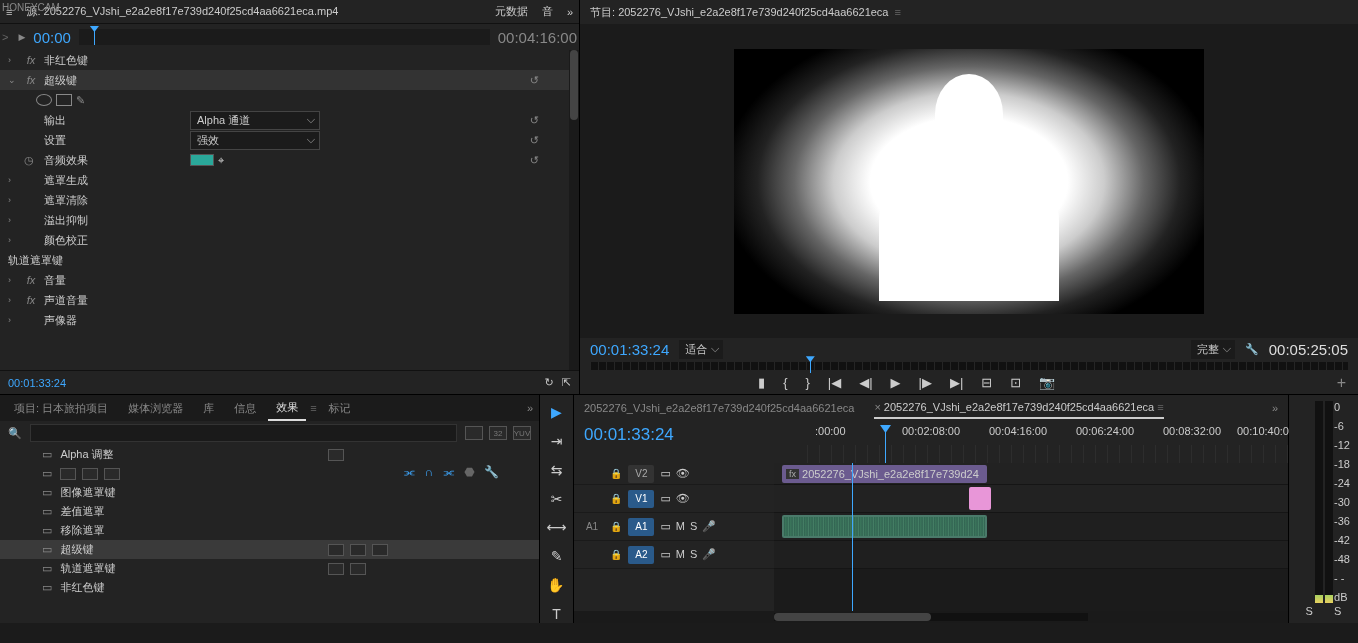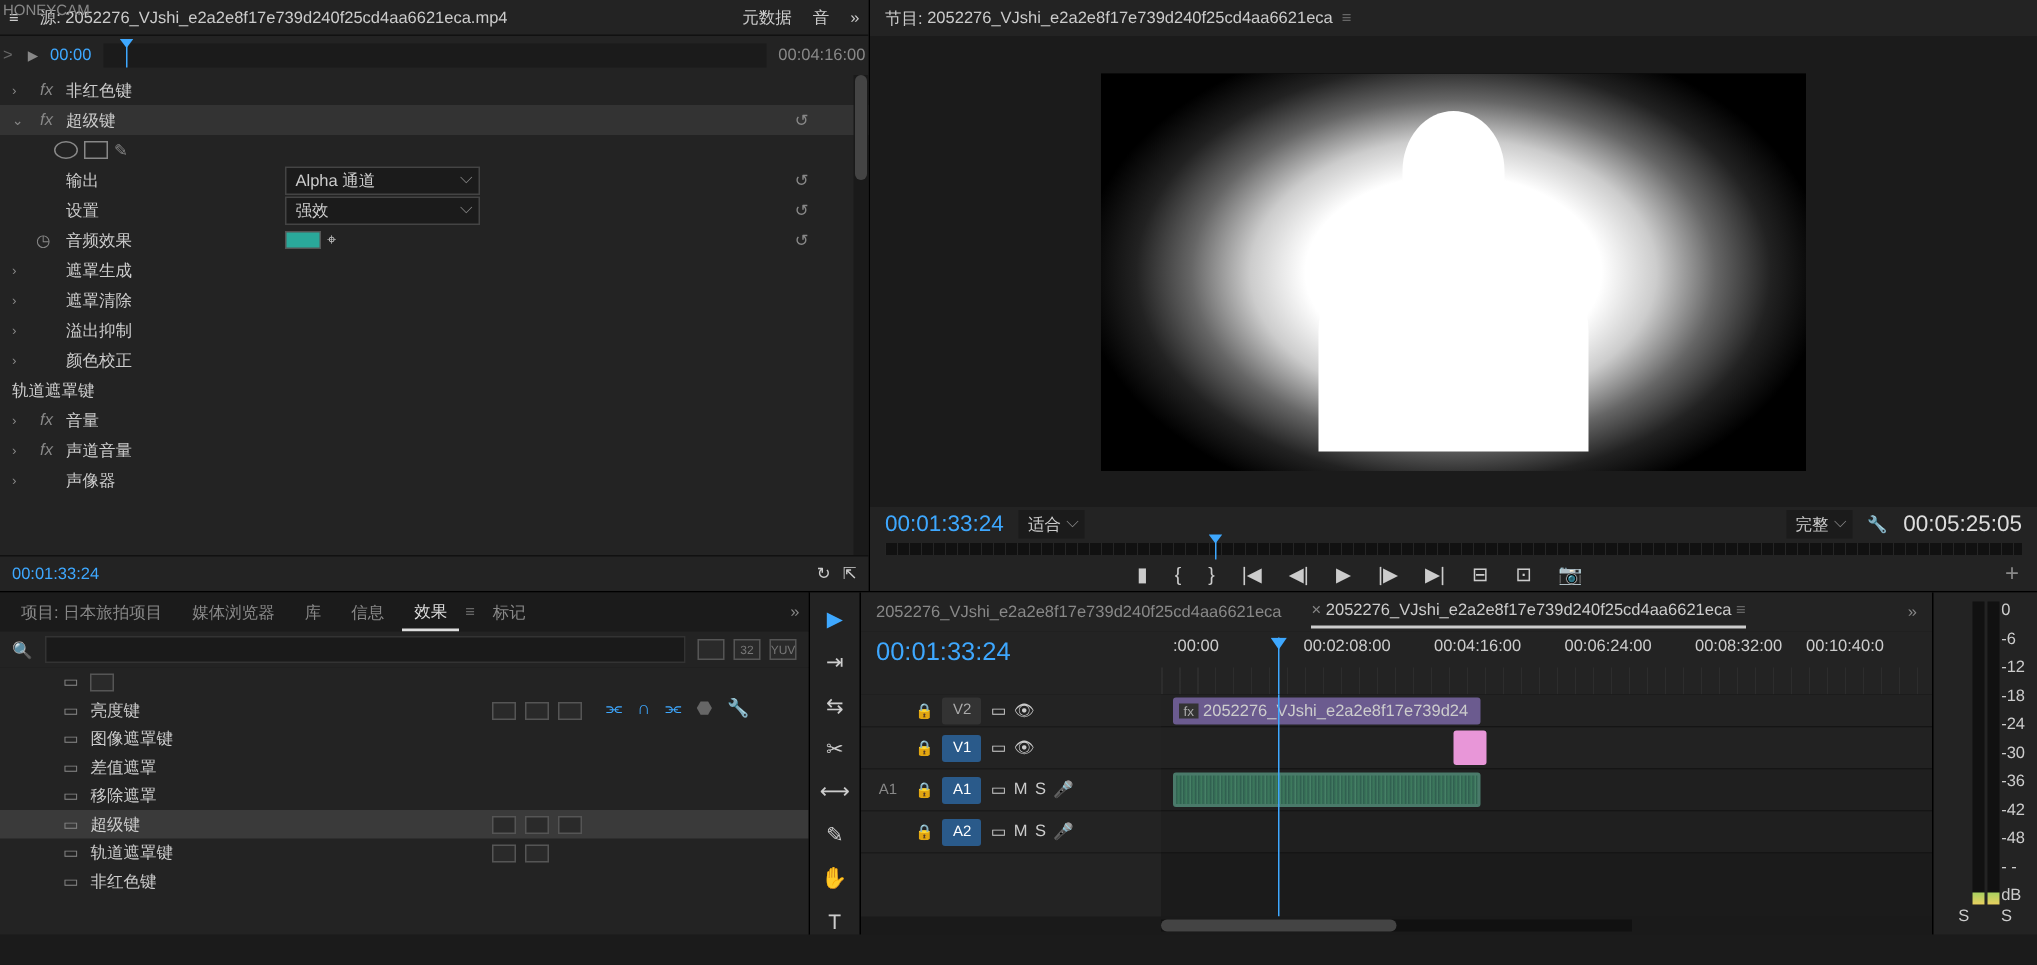"00:00" .time-label { font-size: 11px -> 15px }
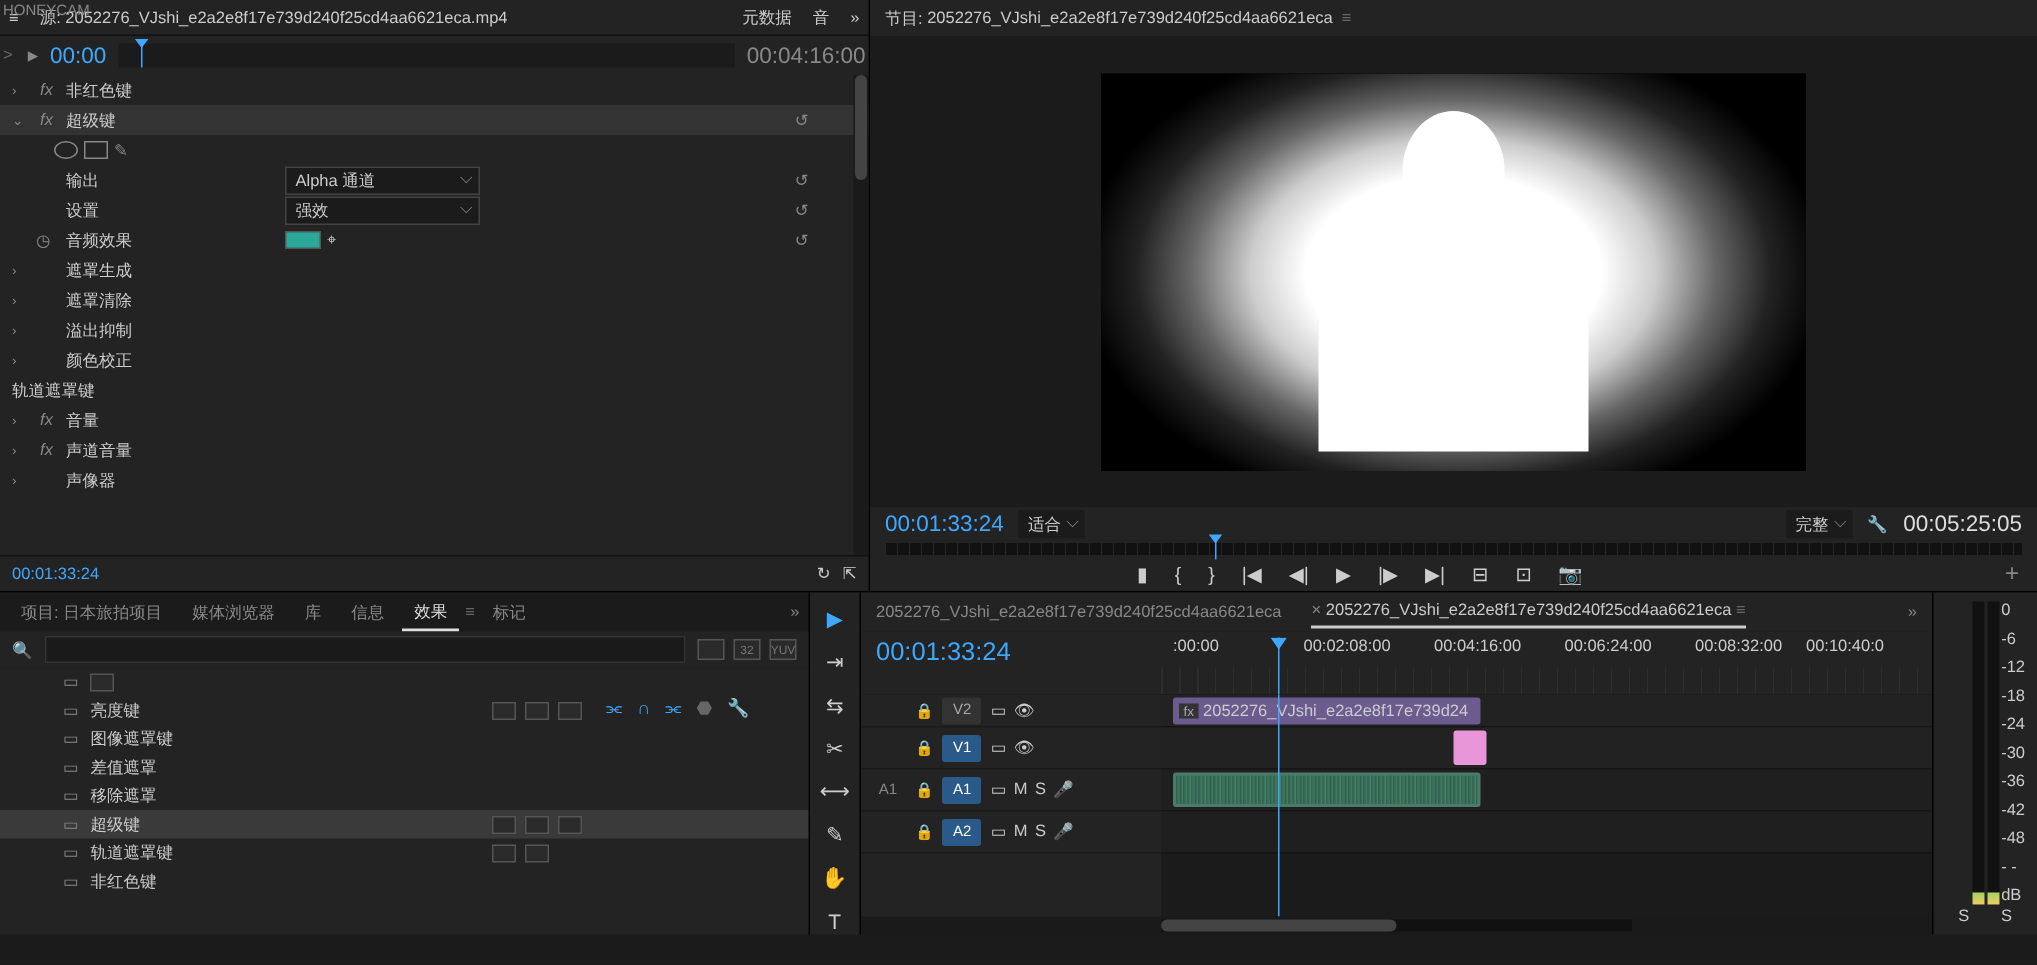":00:00" .tl-ruler { margin-left: none -> 33px }
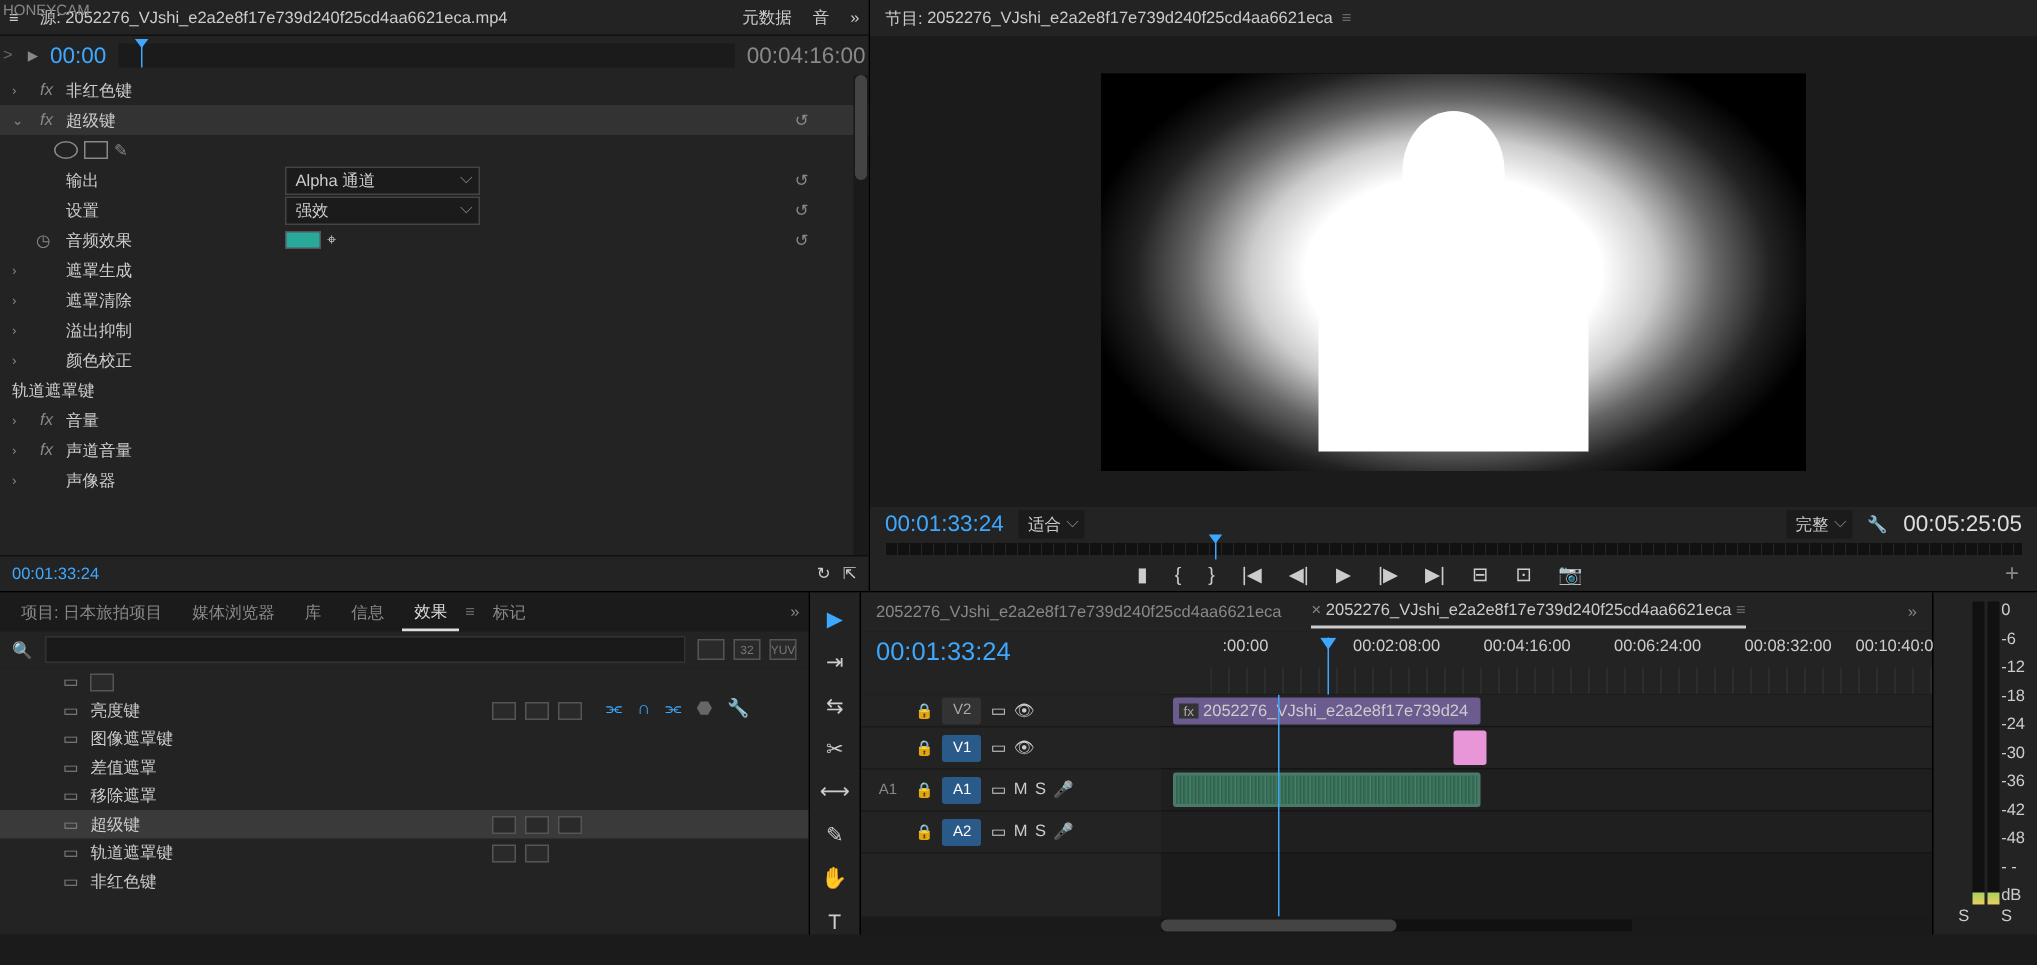"Alpha 调整" span.eff-name { html: none -> <span>Alpha 调整</span> }
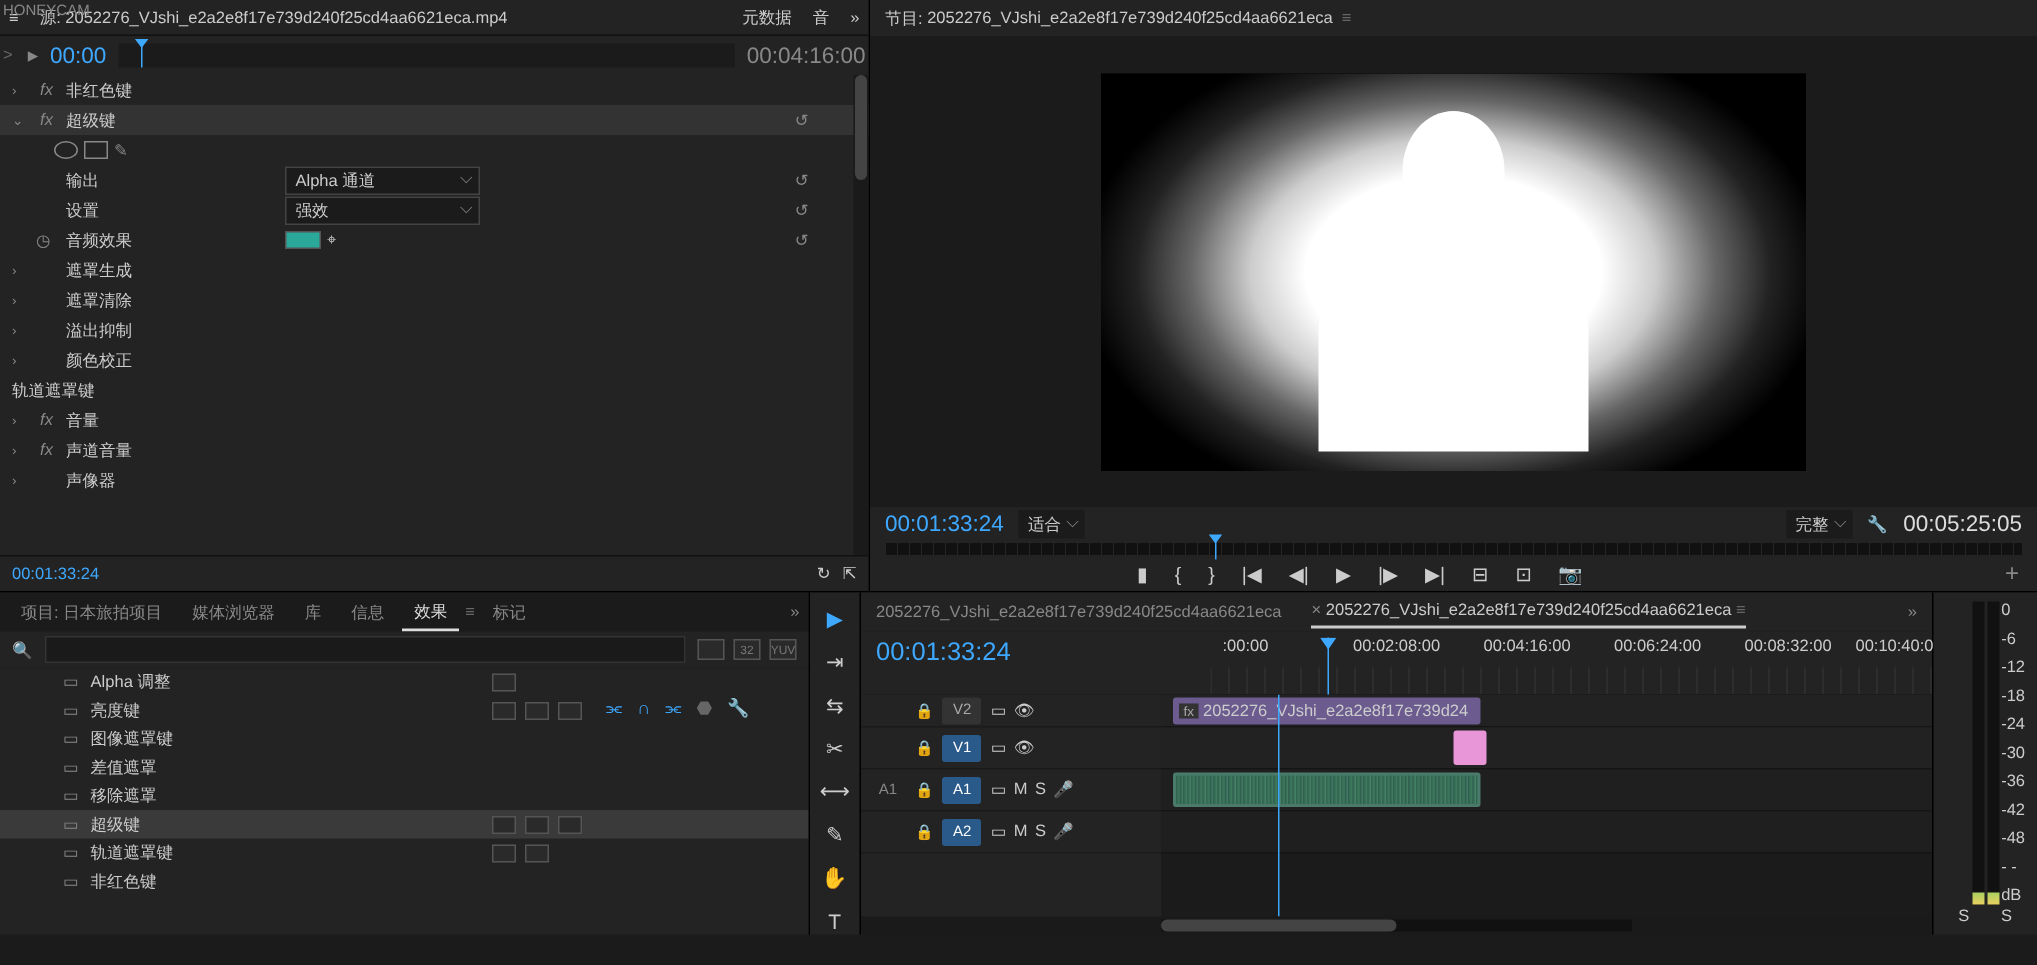"亮度键" span.eff-name { html: <span>亮度键</span> -> none }
